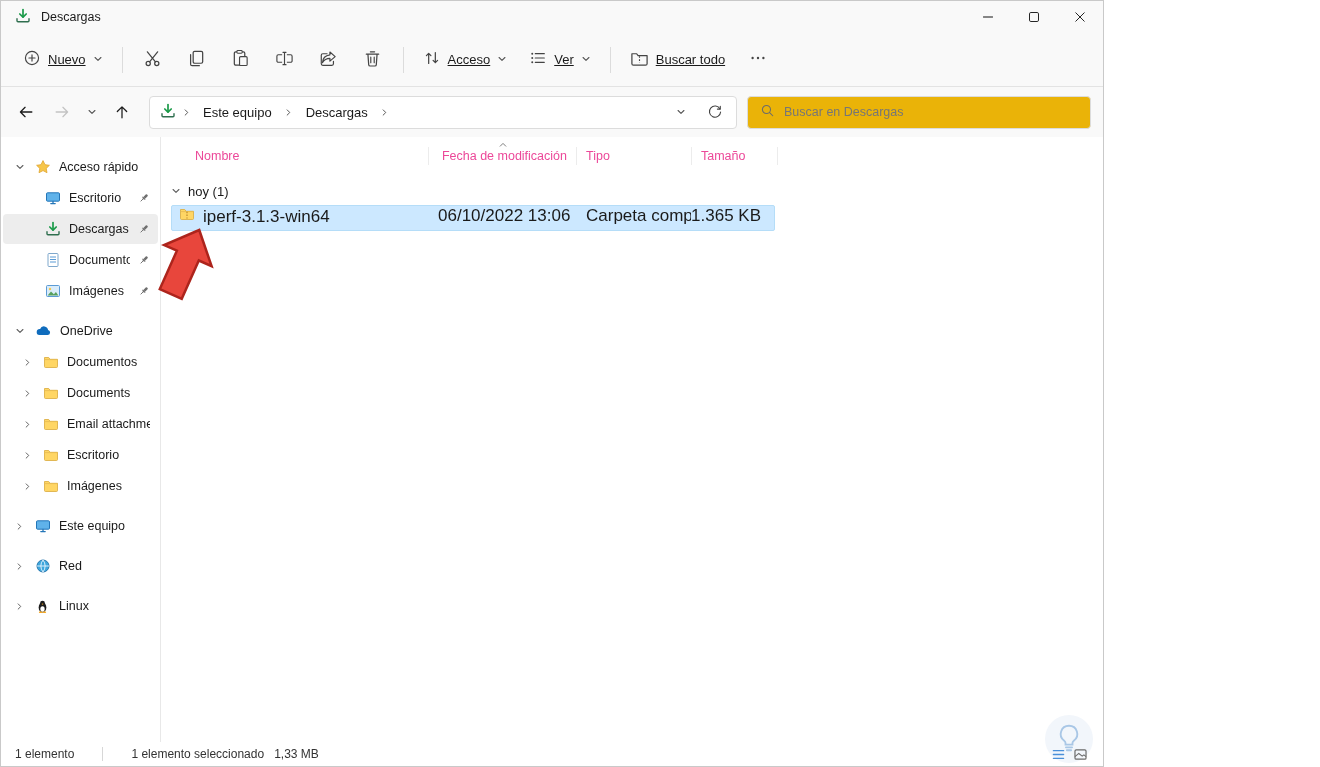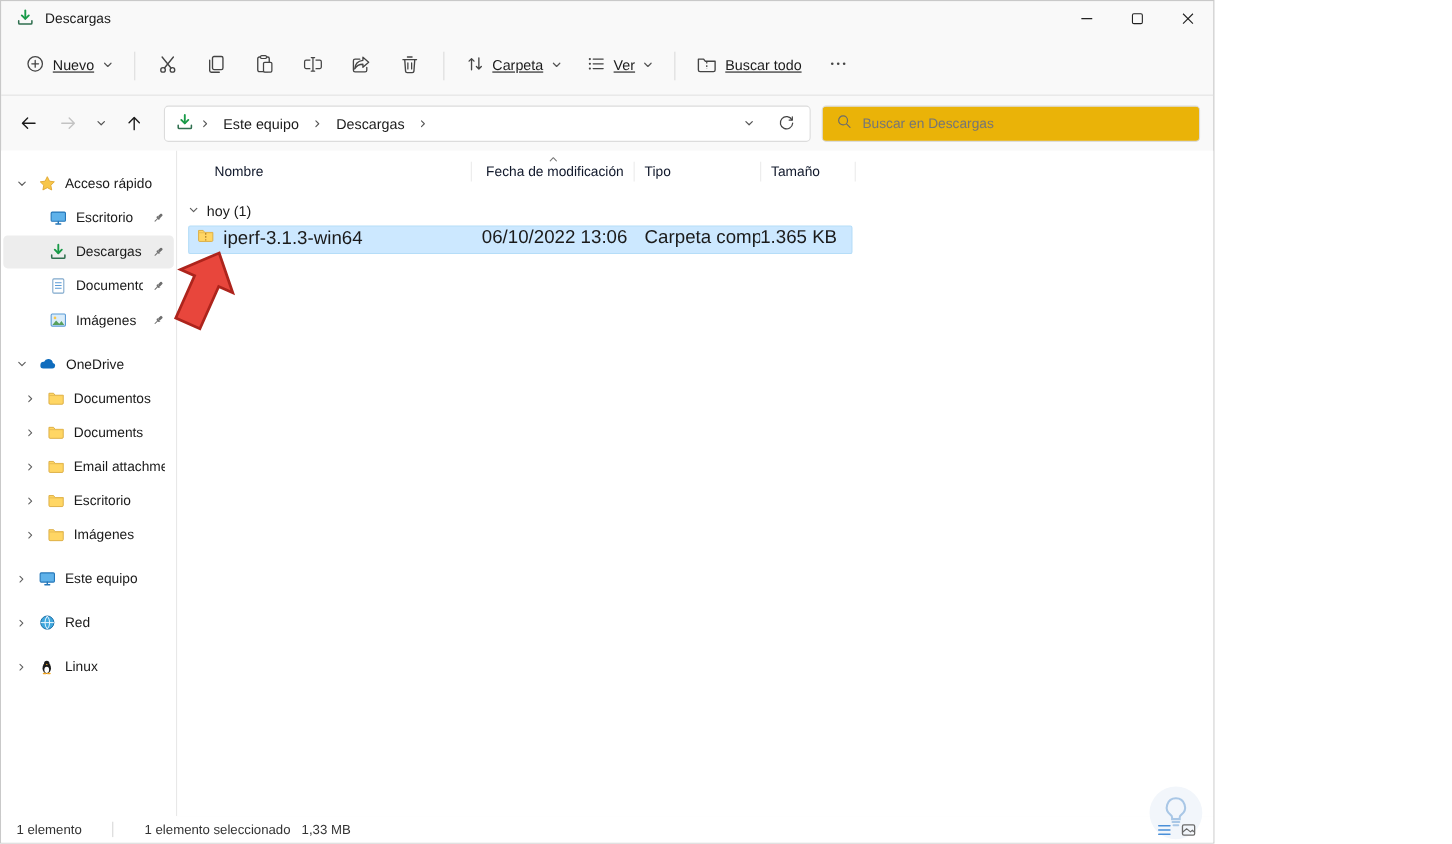"Carpeta" span { text: Carpeta -> Acceso }
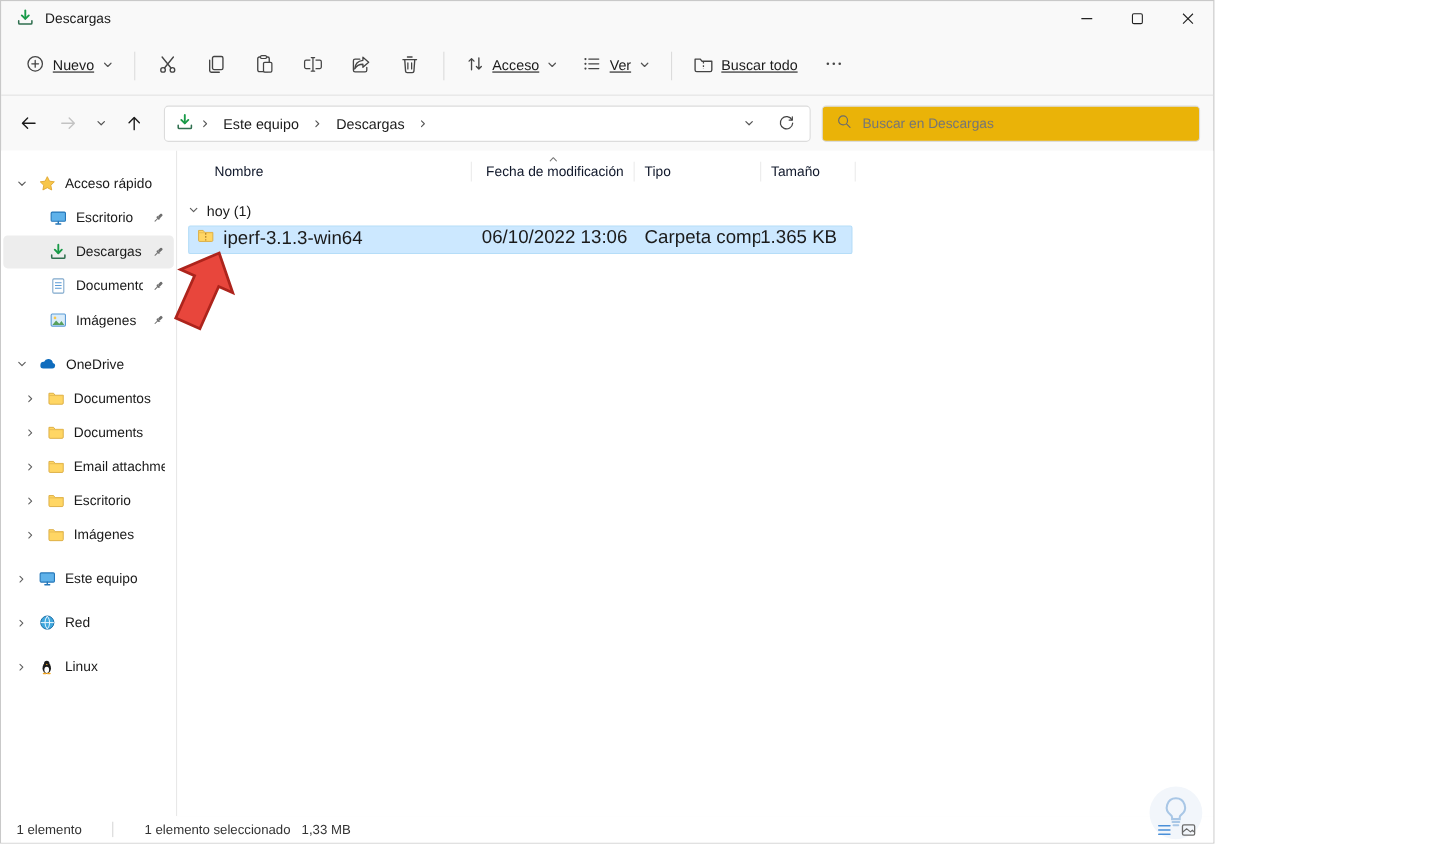"Nombre" .col-headers { color: #0f172a -> #ec4899 }
